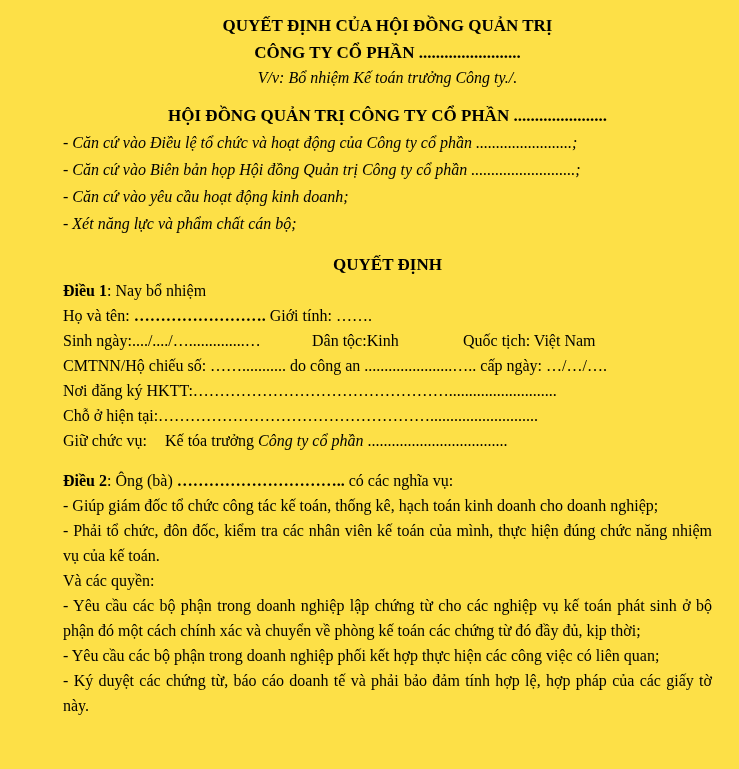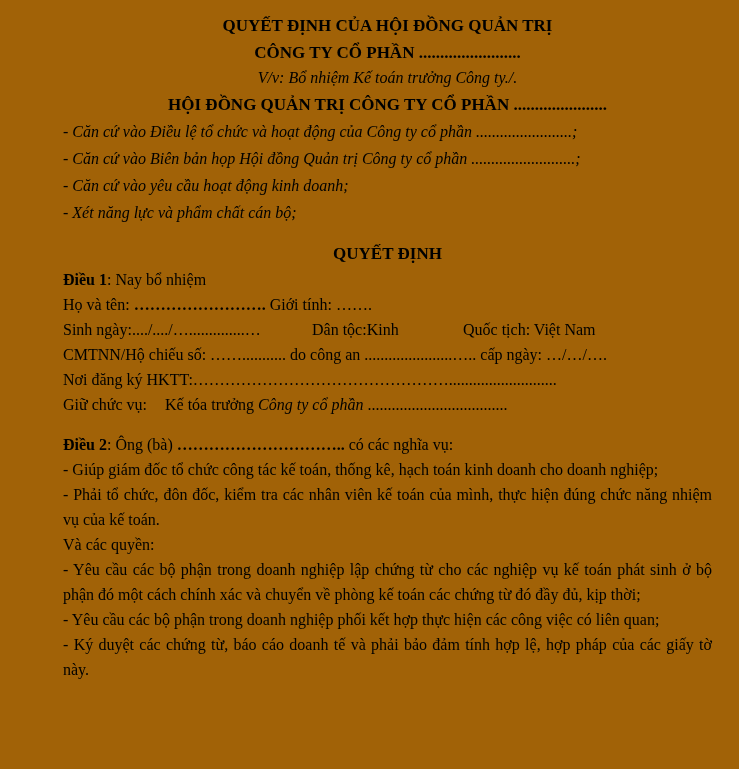"QUYẾT ĐỊNH CỦA HỘI ĐỒNG" .page { background: #a16207 -> #fde047 }
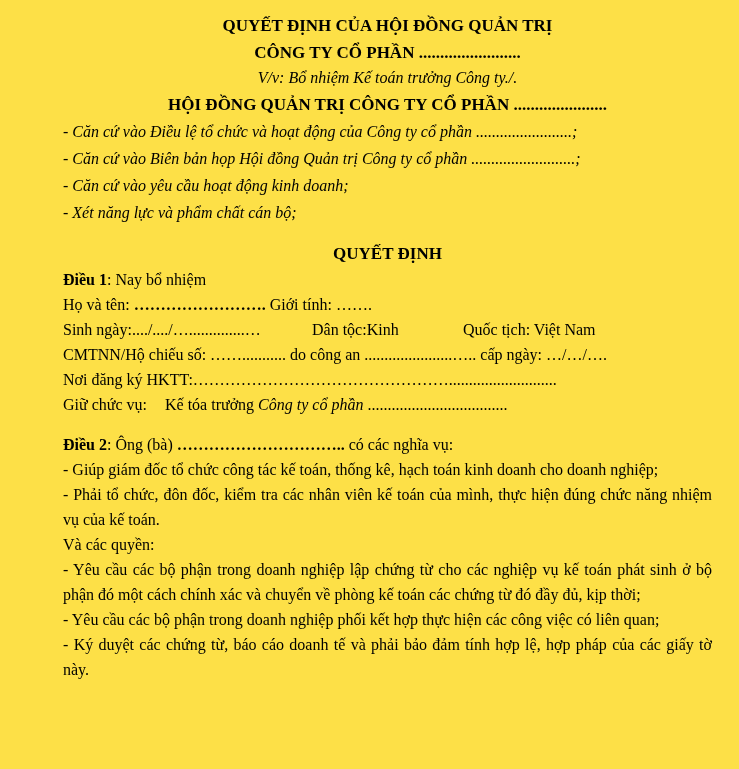"HỘI ĐỒNG QUẢN TRỊ CÔNG" .board-heading { margin-top: 1px -> 12px }
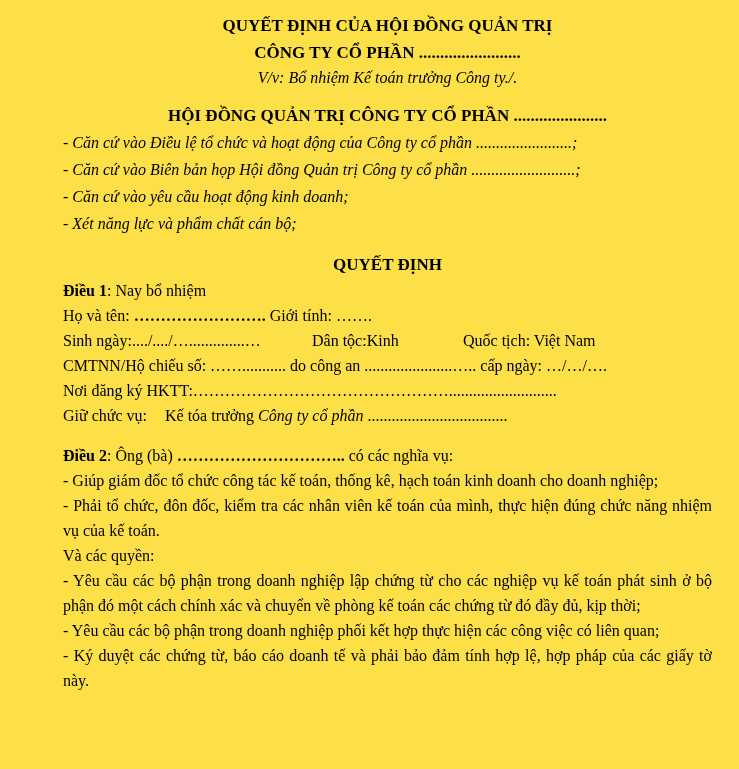"Chỗ ở hiện" div.row { html: none -> <div>Chỗ ở hiện tại:……………………………………………...........................</div> }
